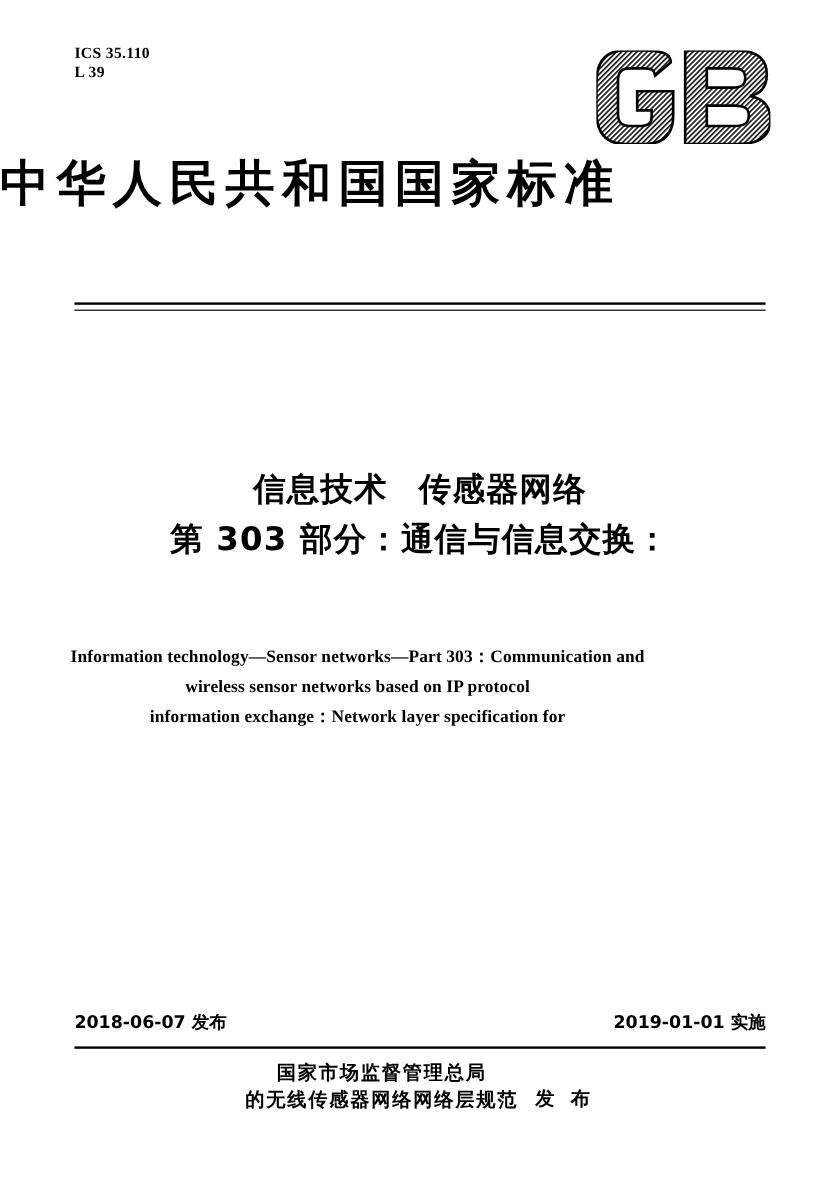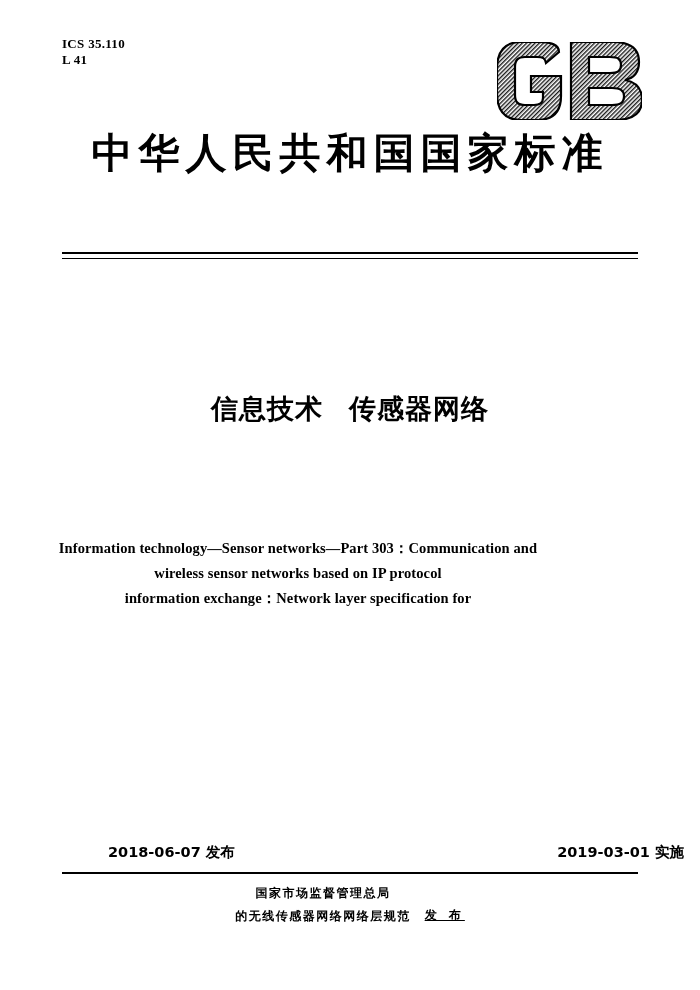"L 41" div { text: 41 -> 39 }
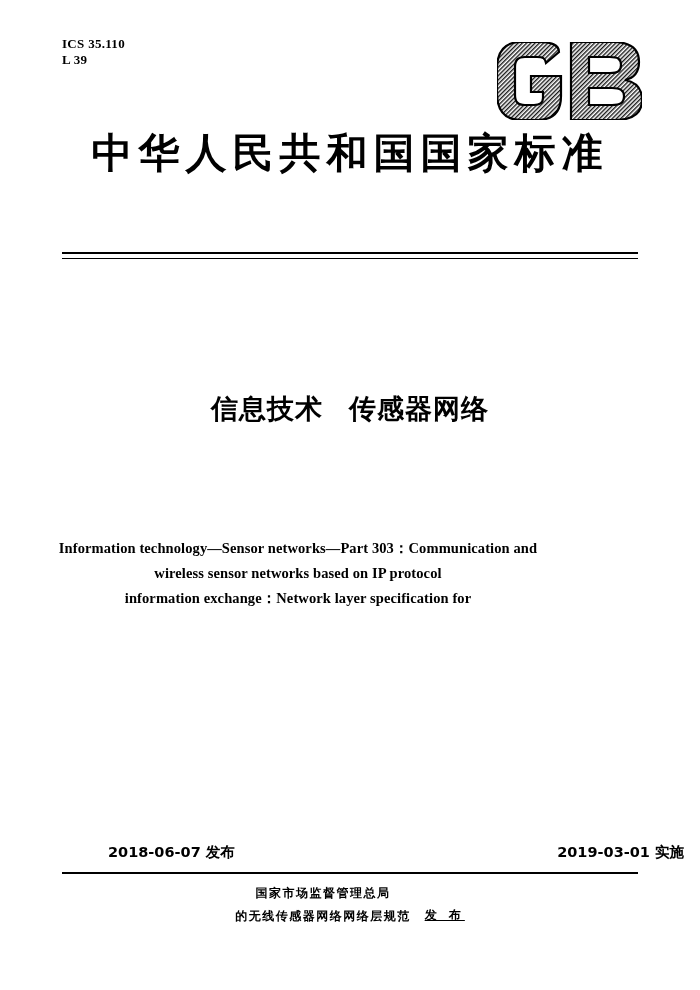"中华人民共和国国家标准" .cn-standard-title { text-align: center -> left }
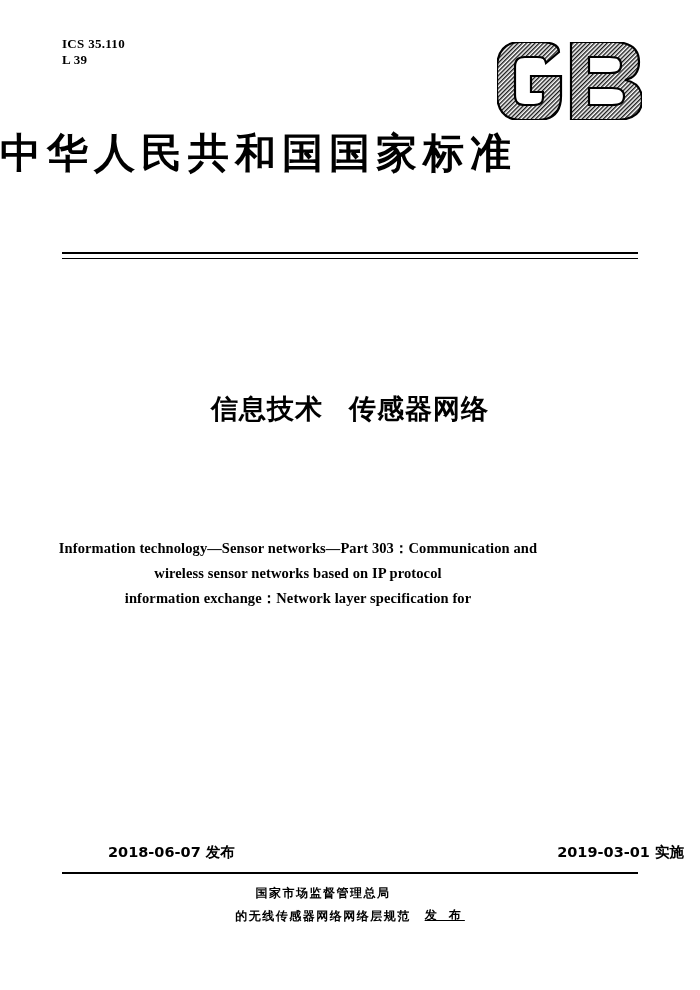"第 303 部分：通信与信息交换：" div.line { html: none -> <div>第 303 部分：通信与信息交换：</div> }
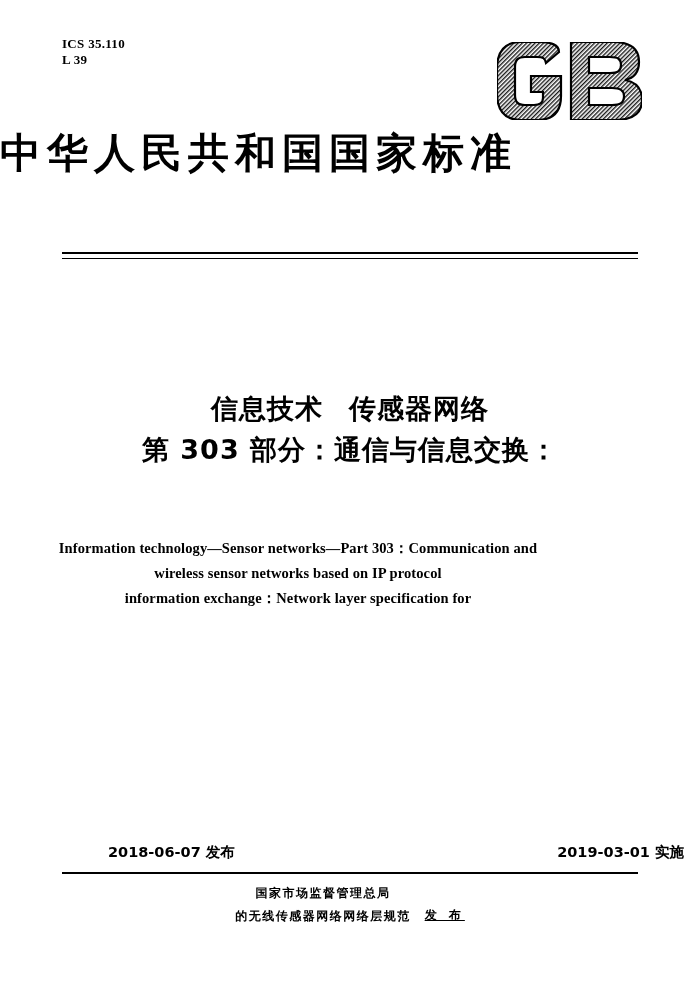"2018-06-07 发布" .dates { margin-left: 46px -> none }
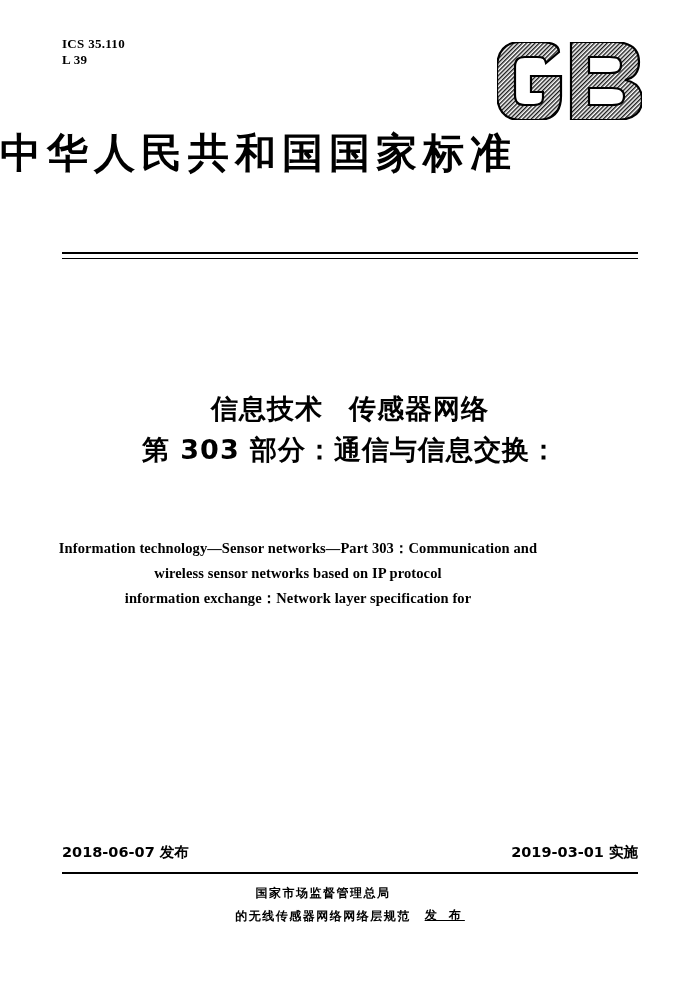"2019-03-01 实施" span.right { text: 2019-03-01 -> 2019-01-01 }
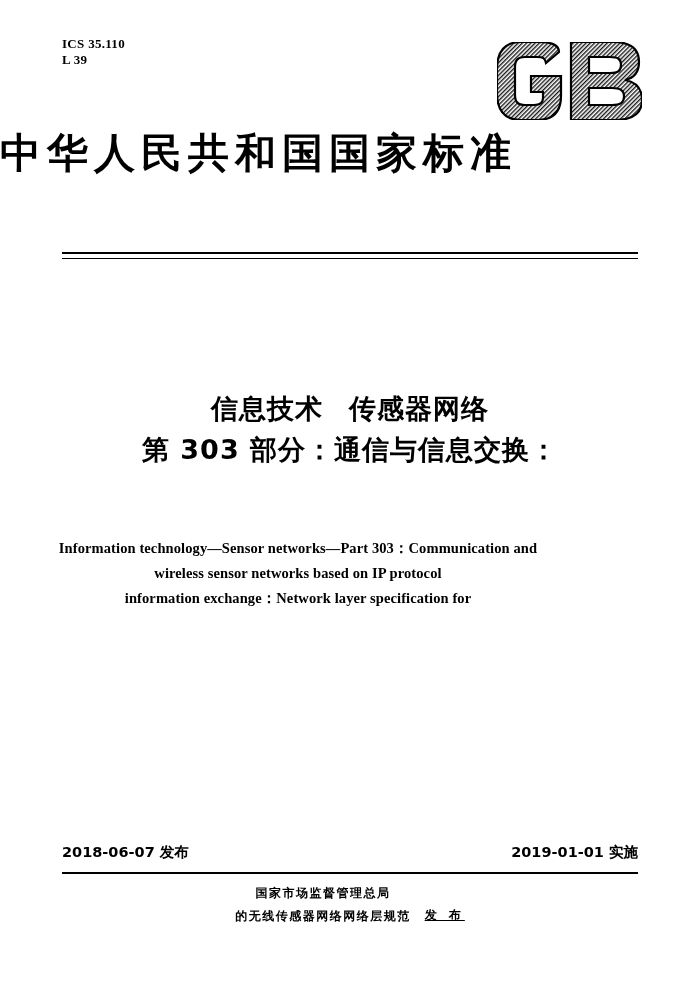"国家市场监督管理总局" .issuers { font-size: 12px -> 16px }
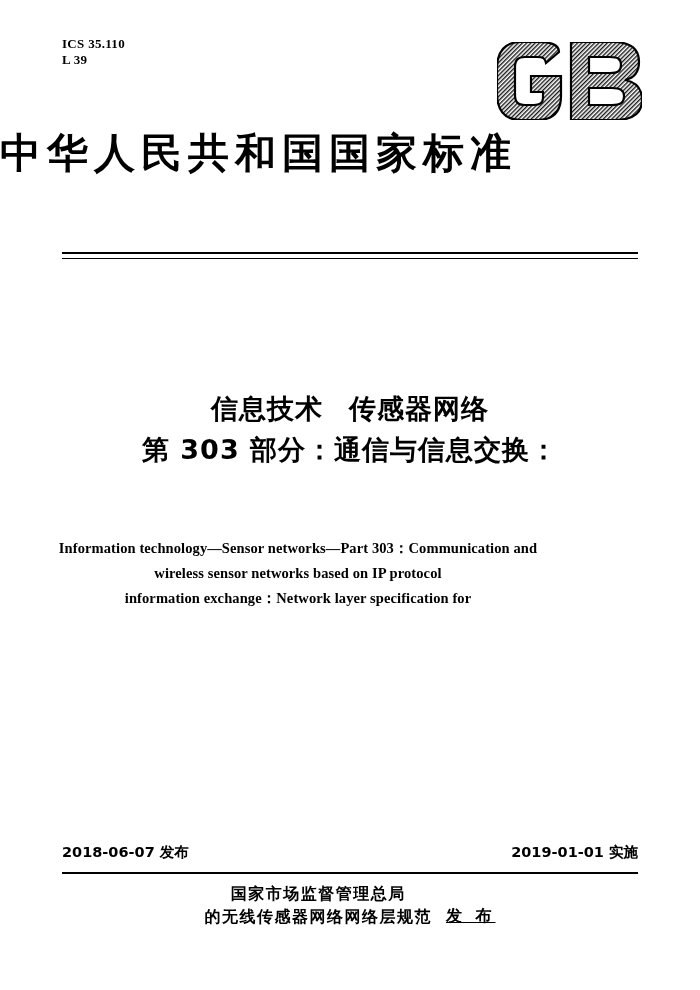"发 布" .issuers .publish { text-decoration: underline -> none }
